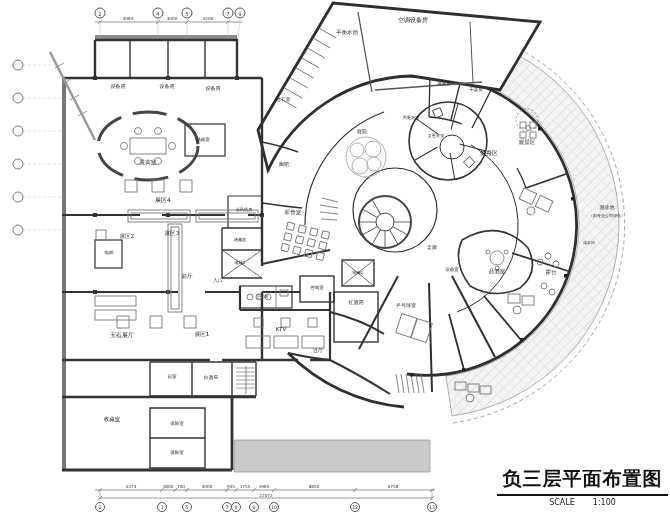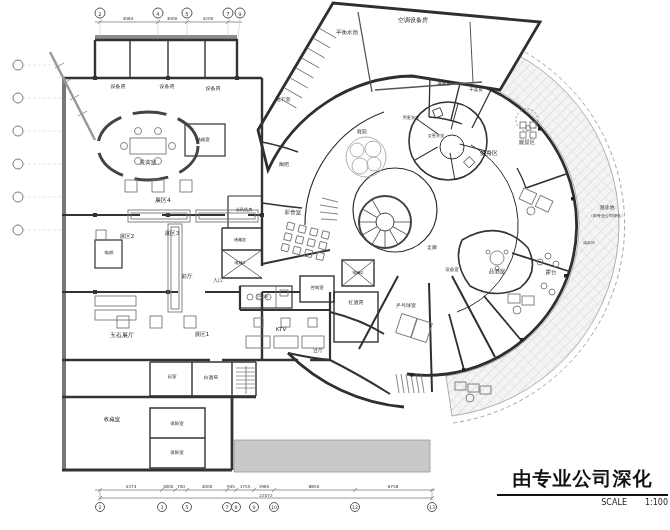"由专业公司深化" div { text: 由专业公司深化 -> 负三层平面布置图 }
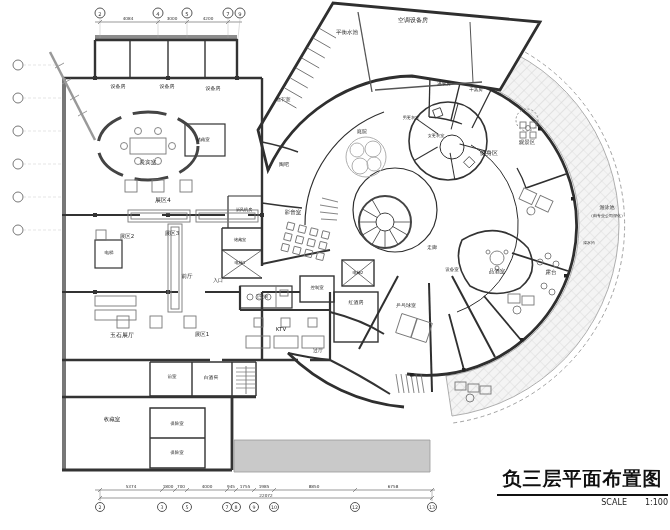"SCALE" #scale-row { justify-content: flex-end -> center }
